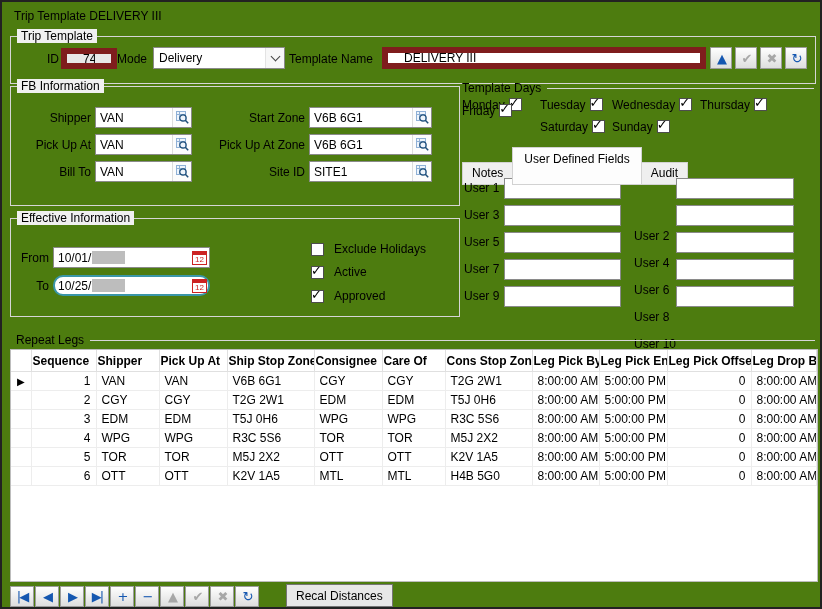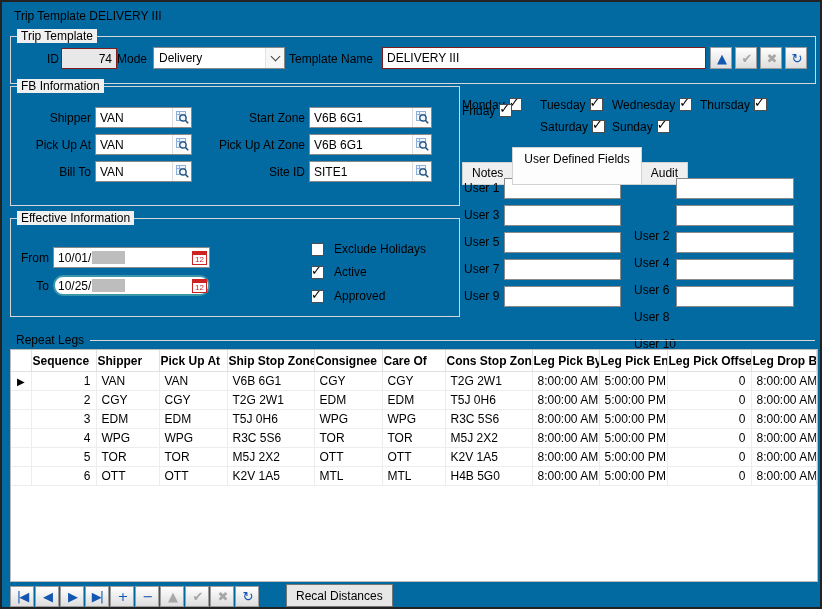"Trip Template DELIVERY III" .window { background: #0369a1 -> #4d7c0f }
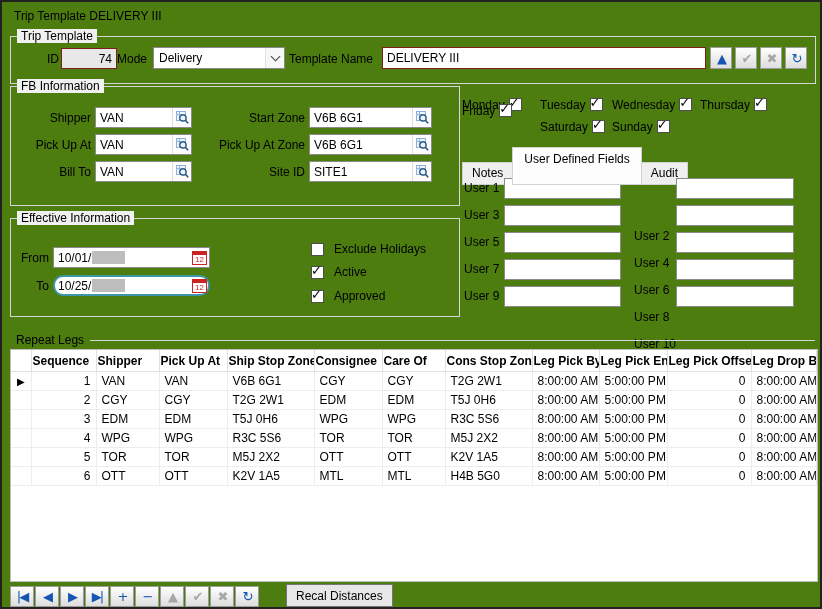"74" .tbx { border: 1px solid #7f1d1d -> 6px solid #7f1d1d; padding: 1px 4px -> 1px 16px }
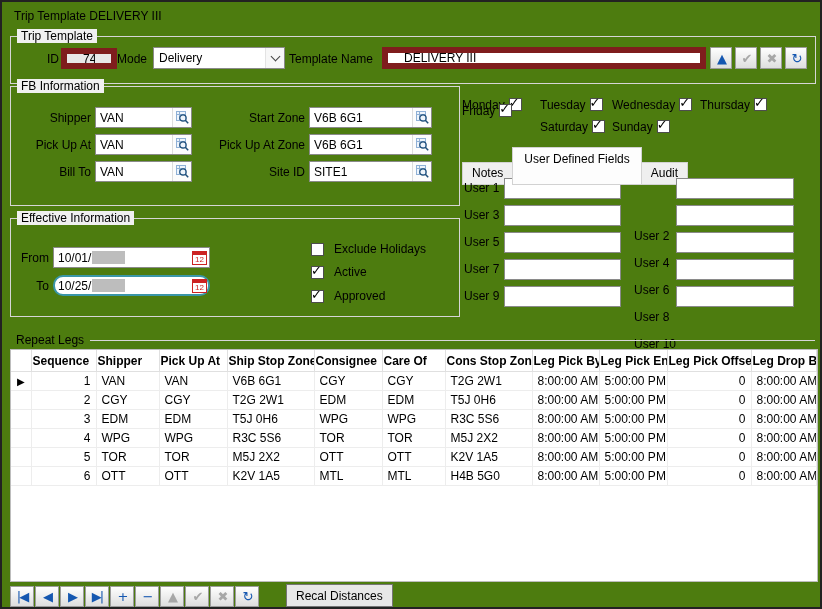"Template Days" div.sechdr { html: none -> <div> <span>Template Days</span> <span></span> </div> }
